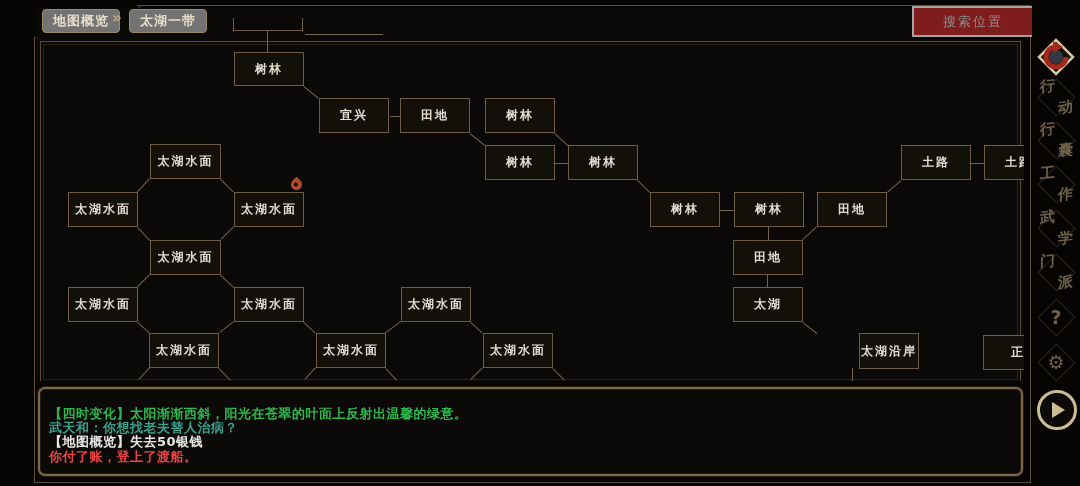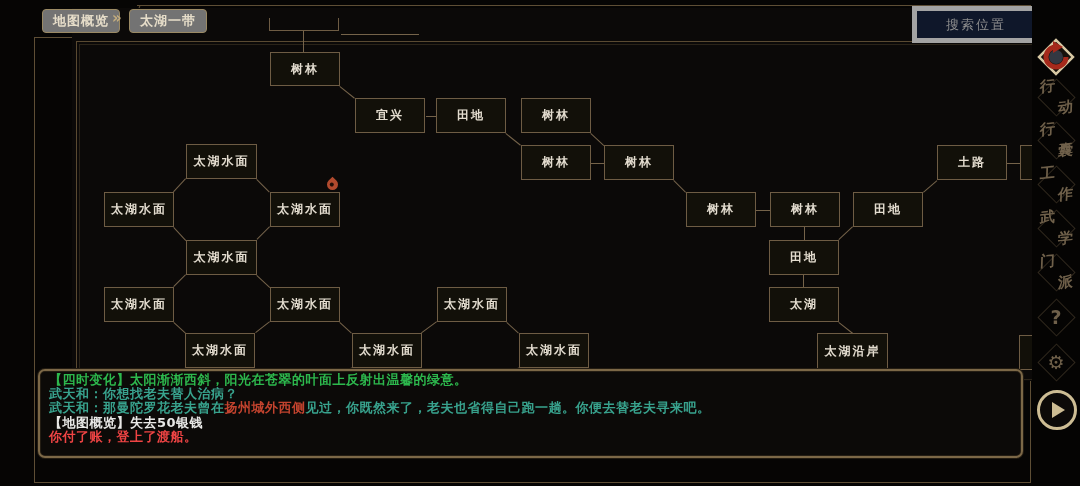"搜索位置" .search { background: #0f172a -> #7f1d1d; border: 5px solid #a3a3a3 -> 2px solid #a3a3a3 }
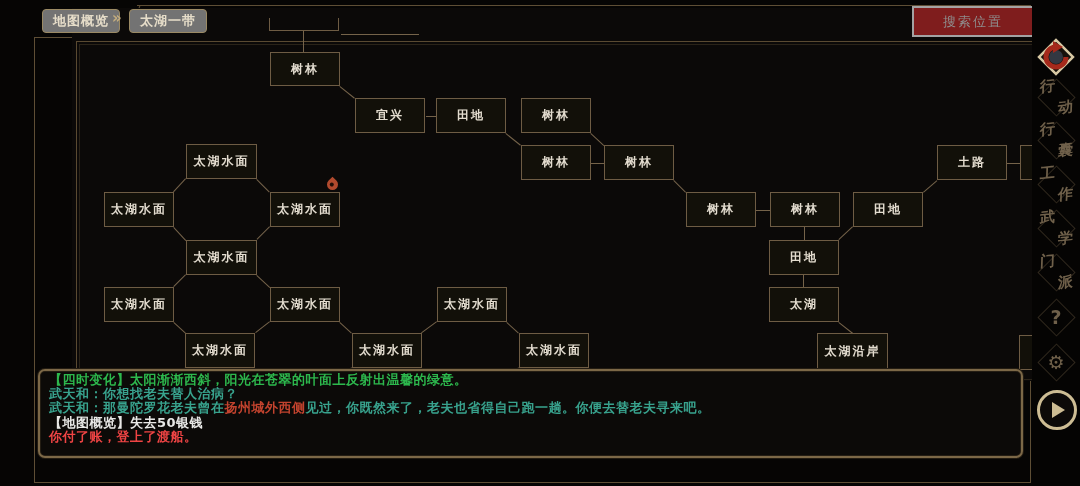"树林" .map-wrap { margin-left: 36px -> none }
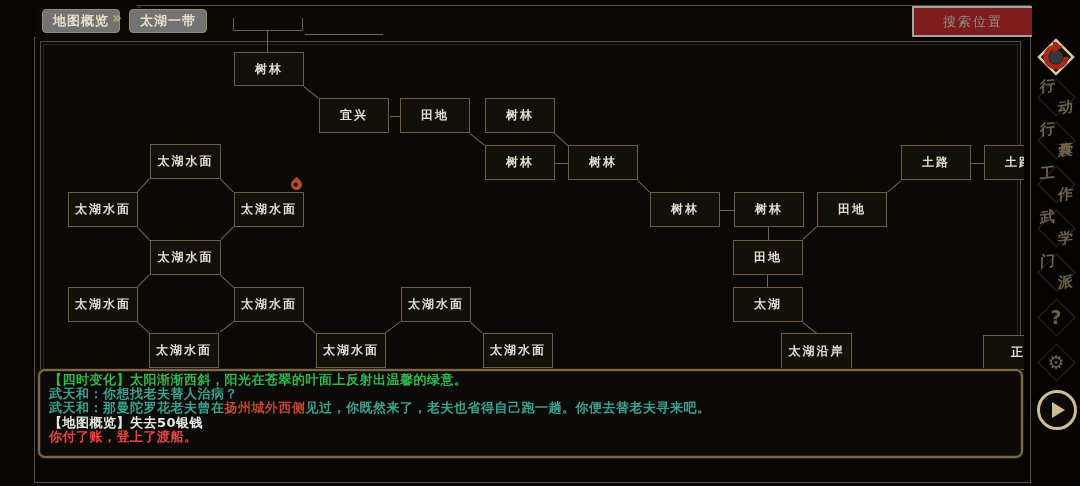"太湖沿岸" div.node { left: 745px -> 823px; width: 71px -> 60px }
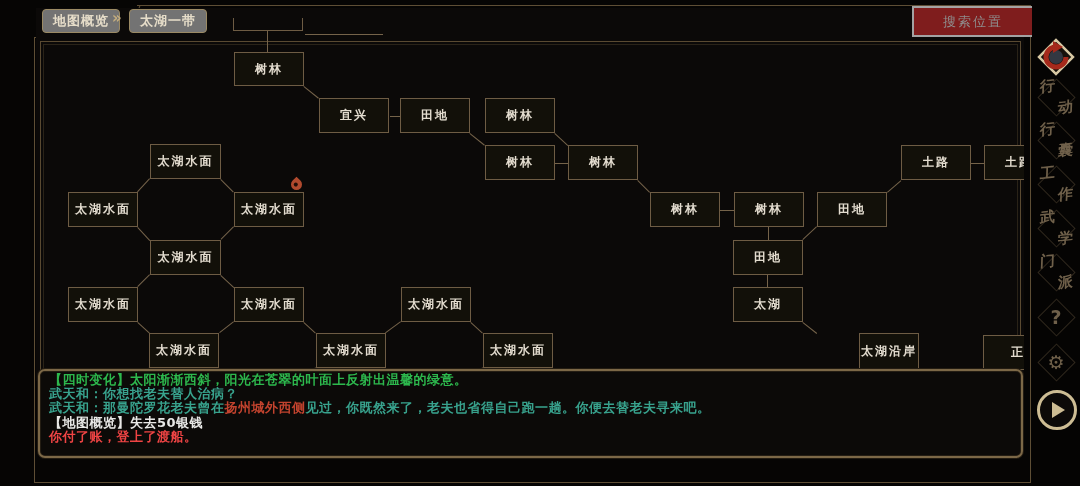"【四时变化】太阳渐渐西斜，阳光在苍翠的叶面上反射出温馨的绿意。" .msg-panel { padding: 2px 9px -> 18px 9px; top: 369px -> 387px }
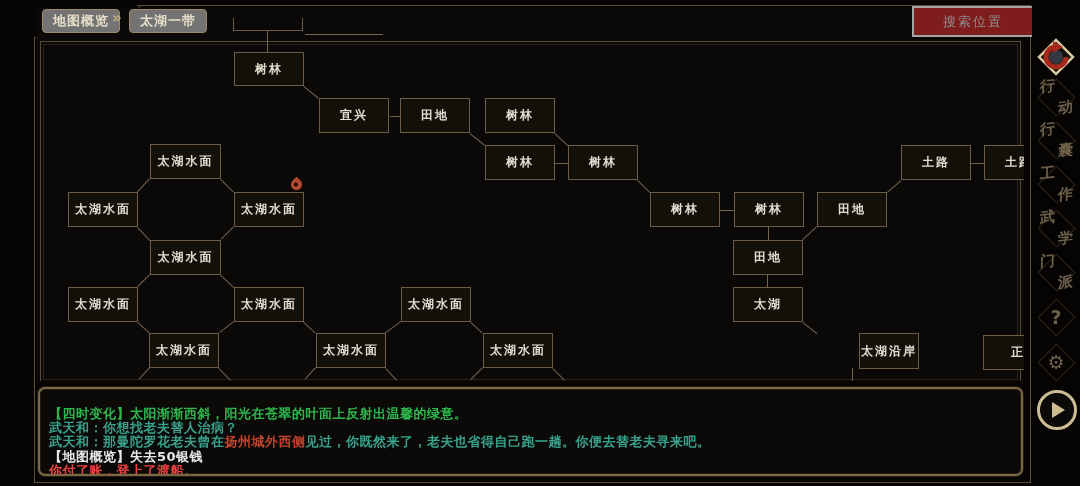"武天和：那曼陀罗花老夫曾在扬州城外西侧见过，你既然来了，老夫也省得自己跑一趟。你" div.msg-line { html: <div><span>武天和：那曼陀罗花老夫曾在</span><span>扬州城外西侧</span><span>见过，你既然来了，老夫也省得自己跑一趟。你便去替老夫寻来吧。</span></div> -> none }
